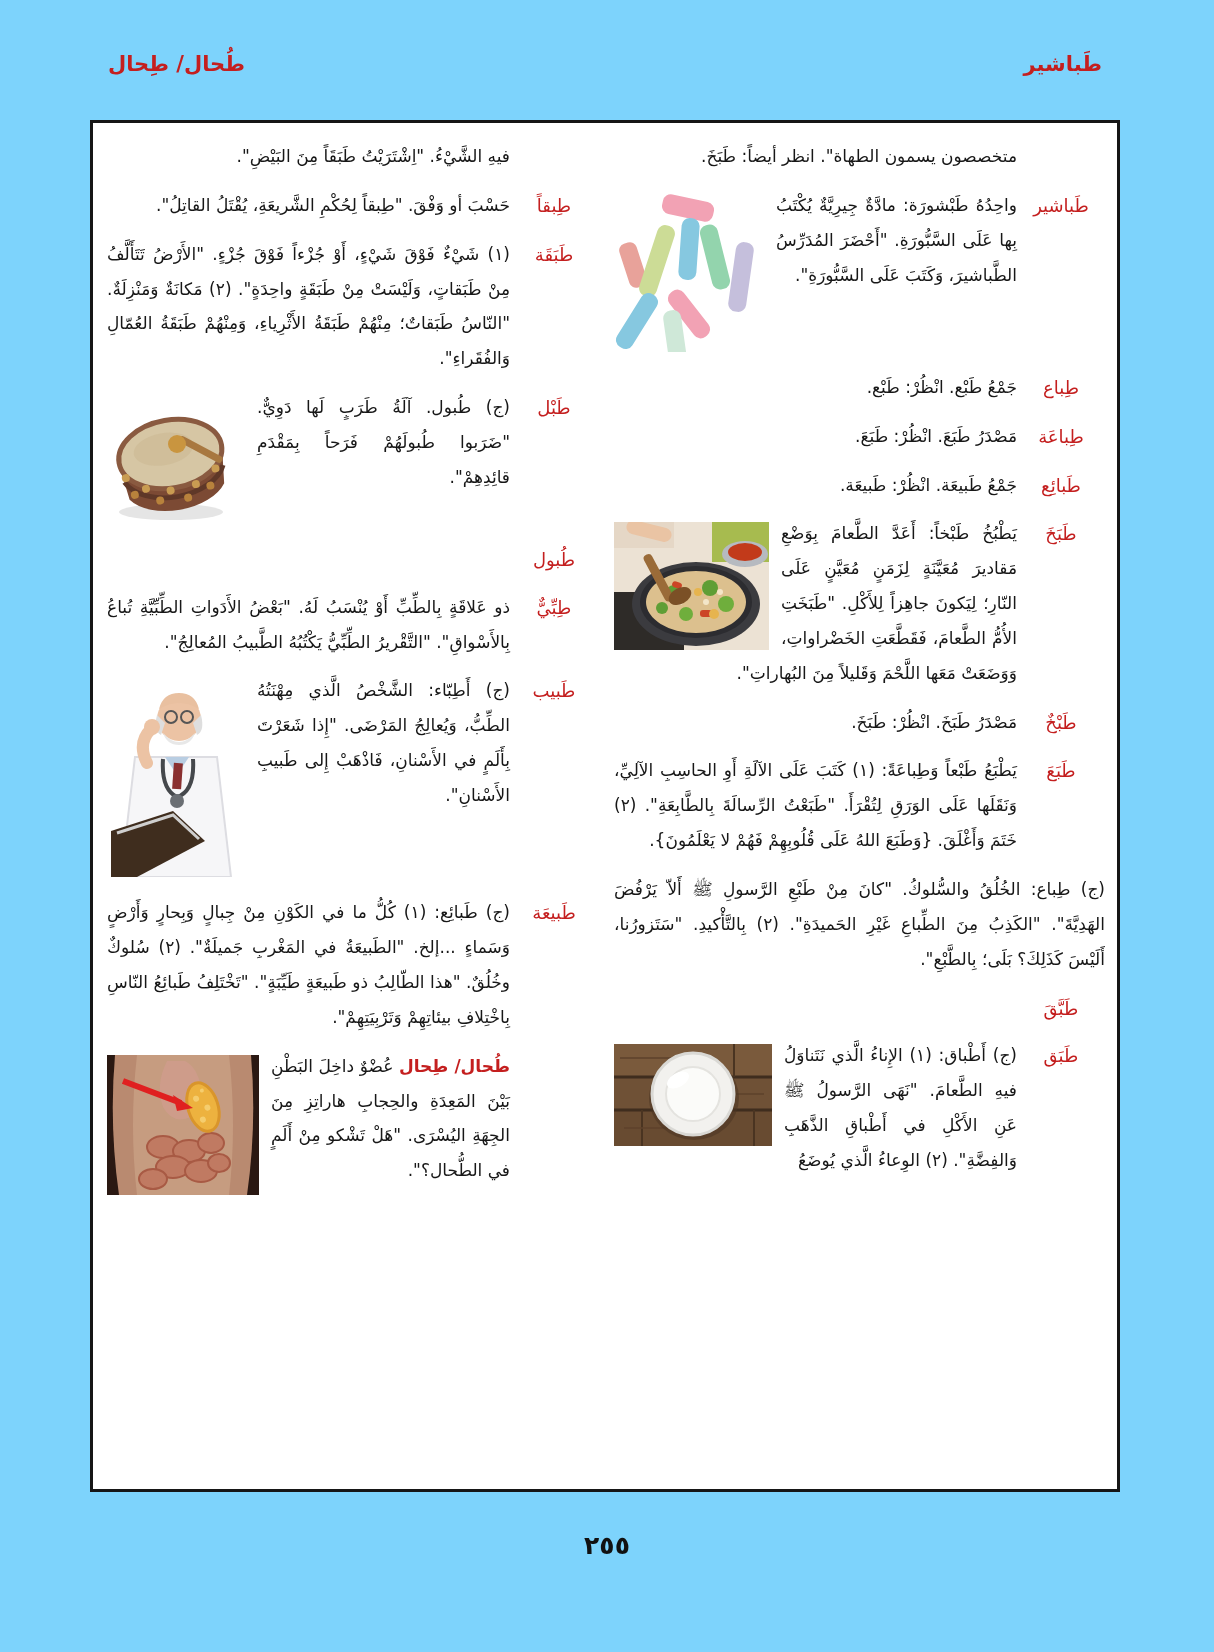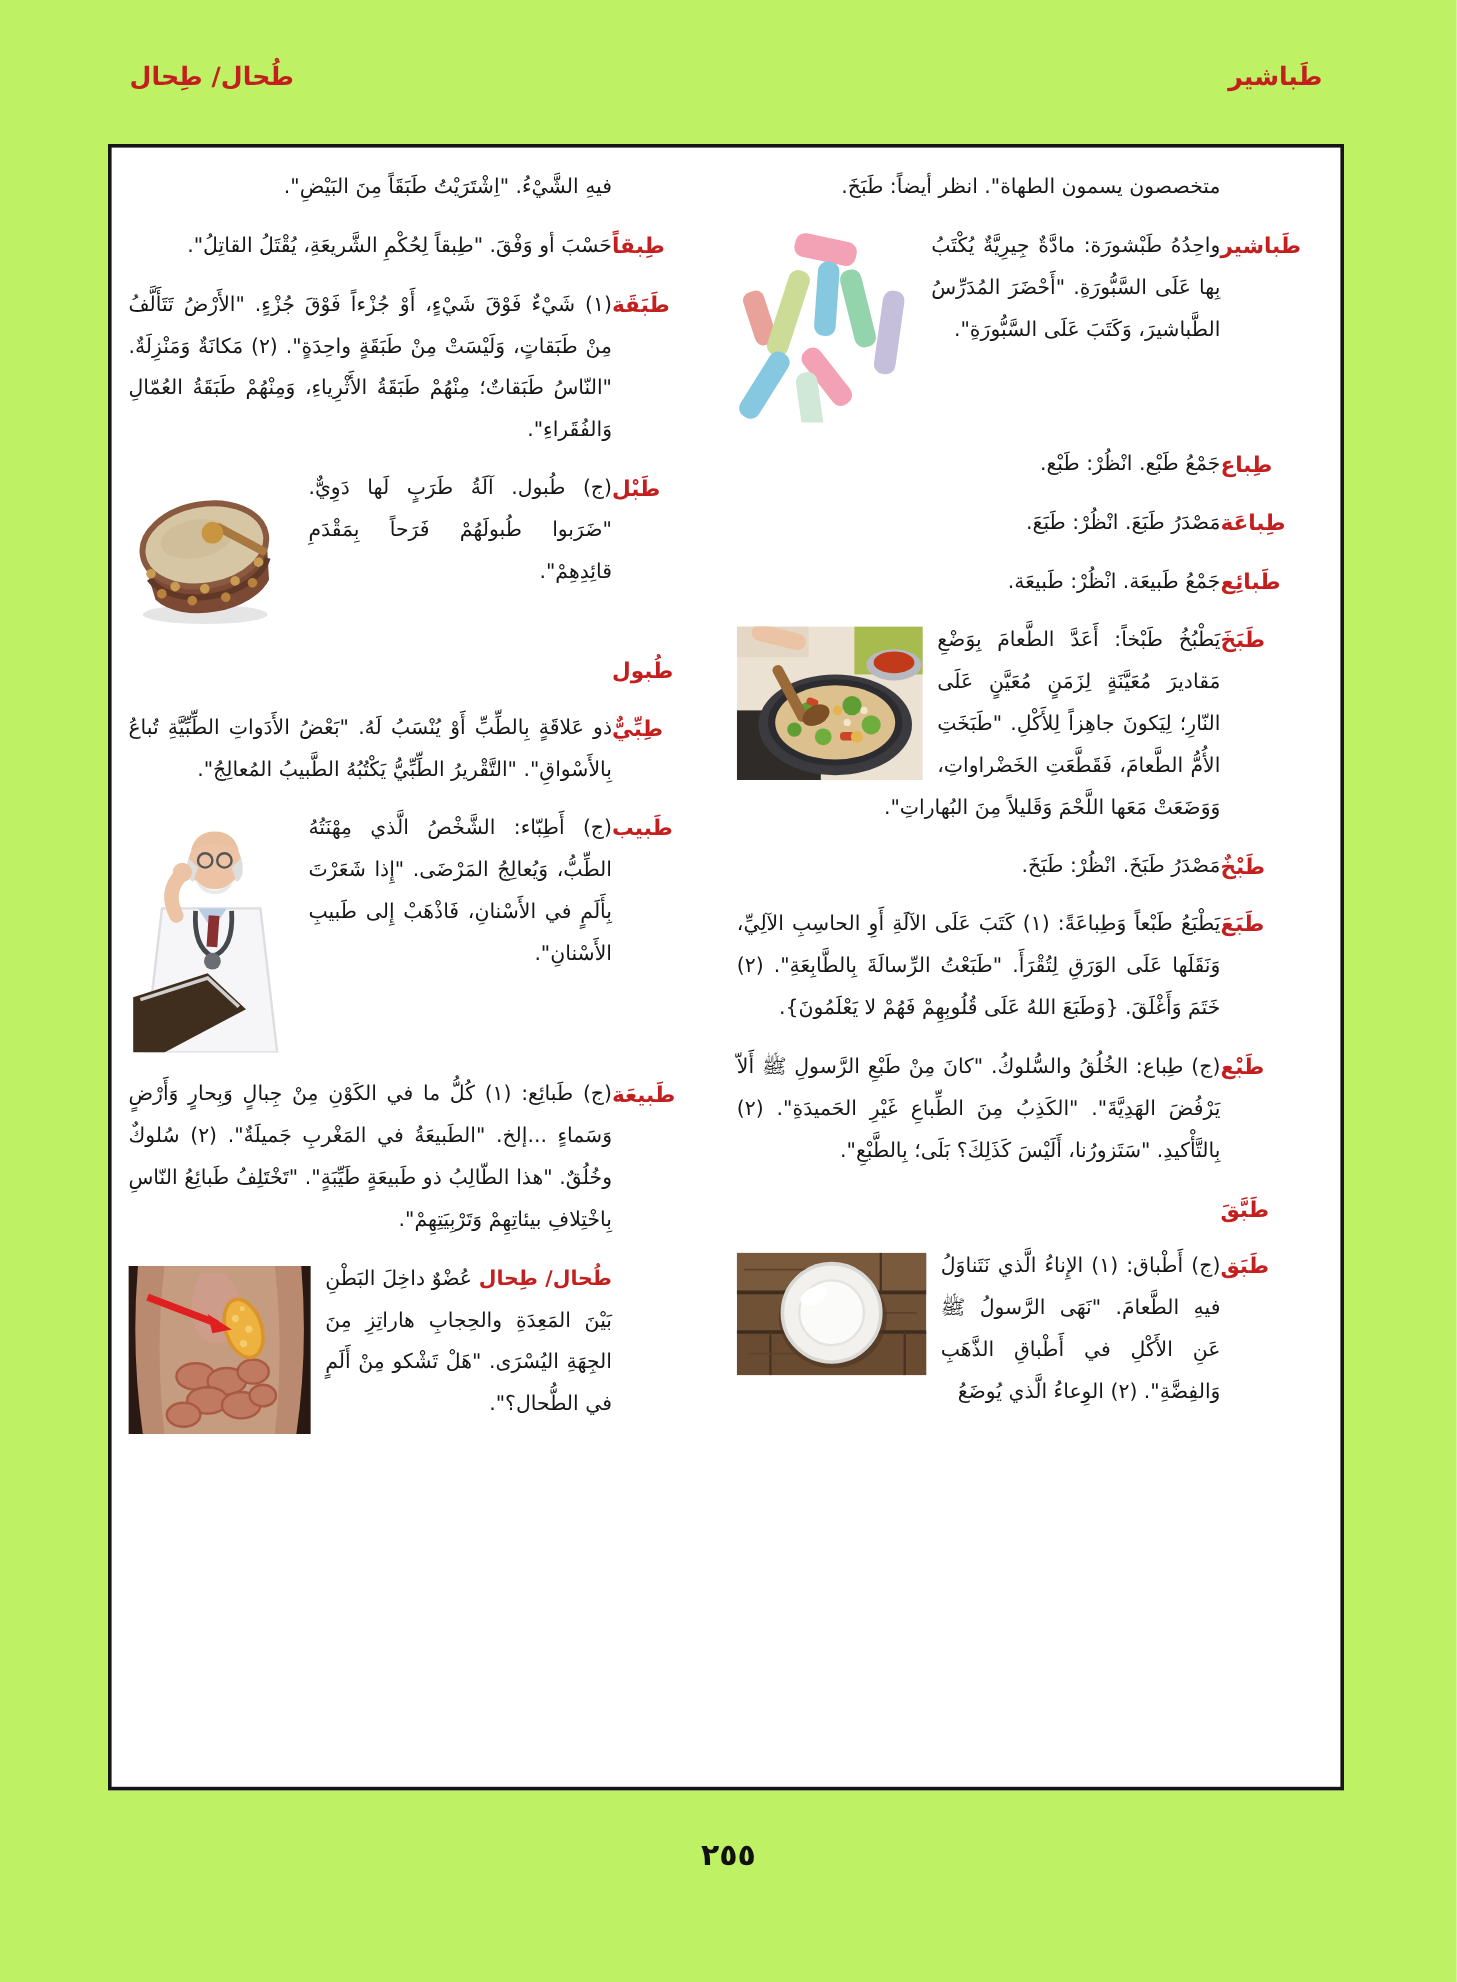"طُحال/ طِحال" .page { background: #bef264 -> #7dd3fc }
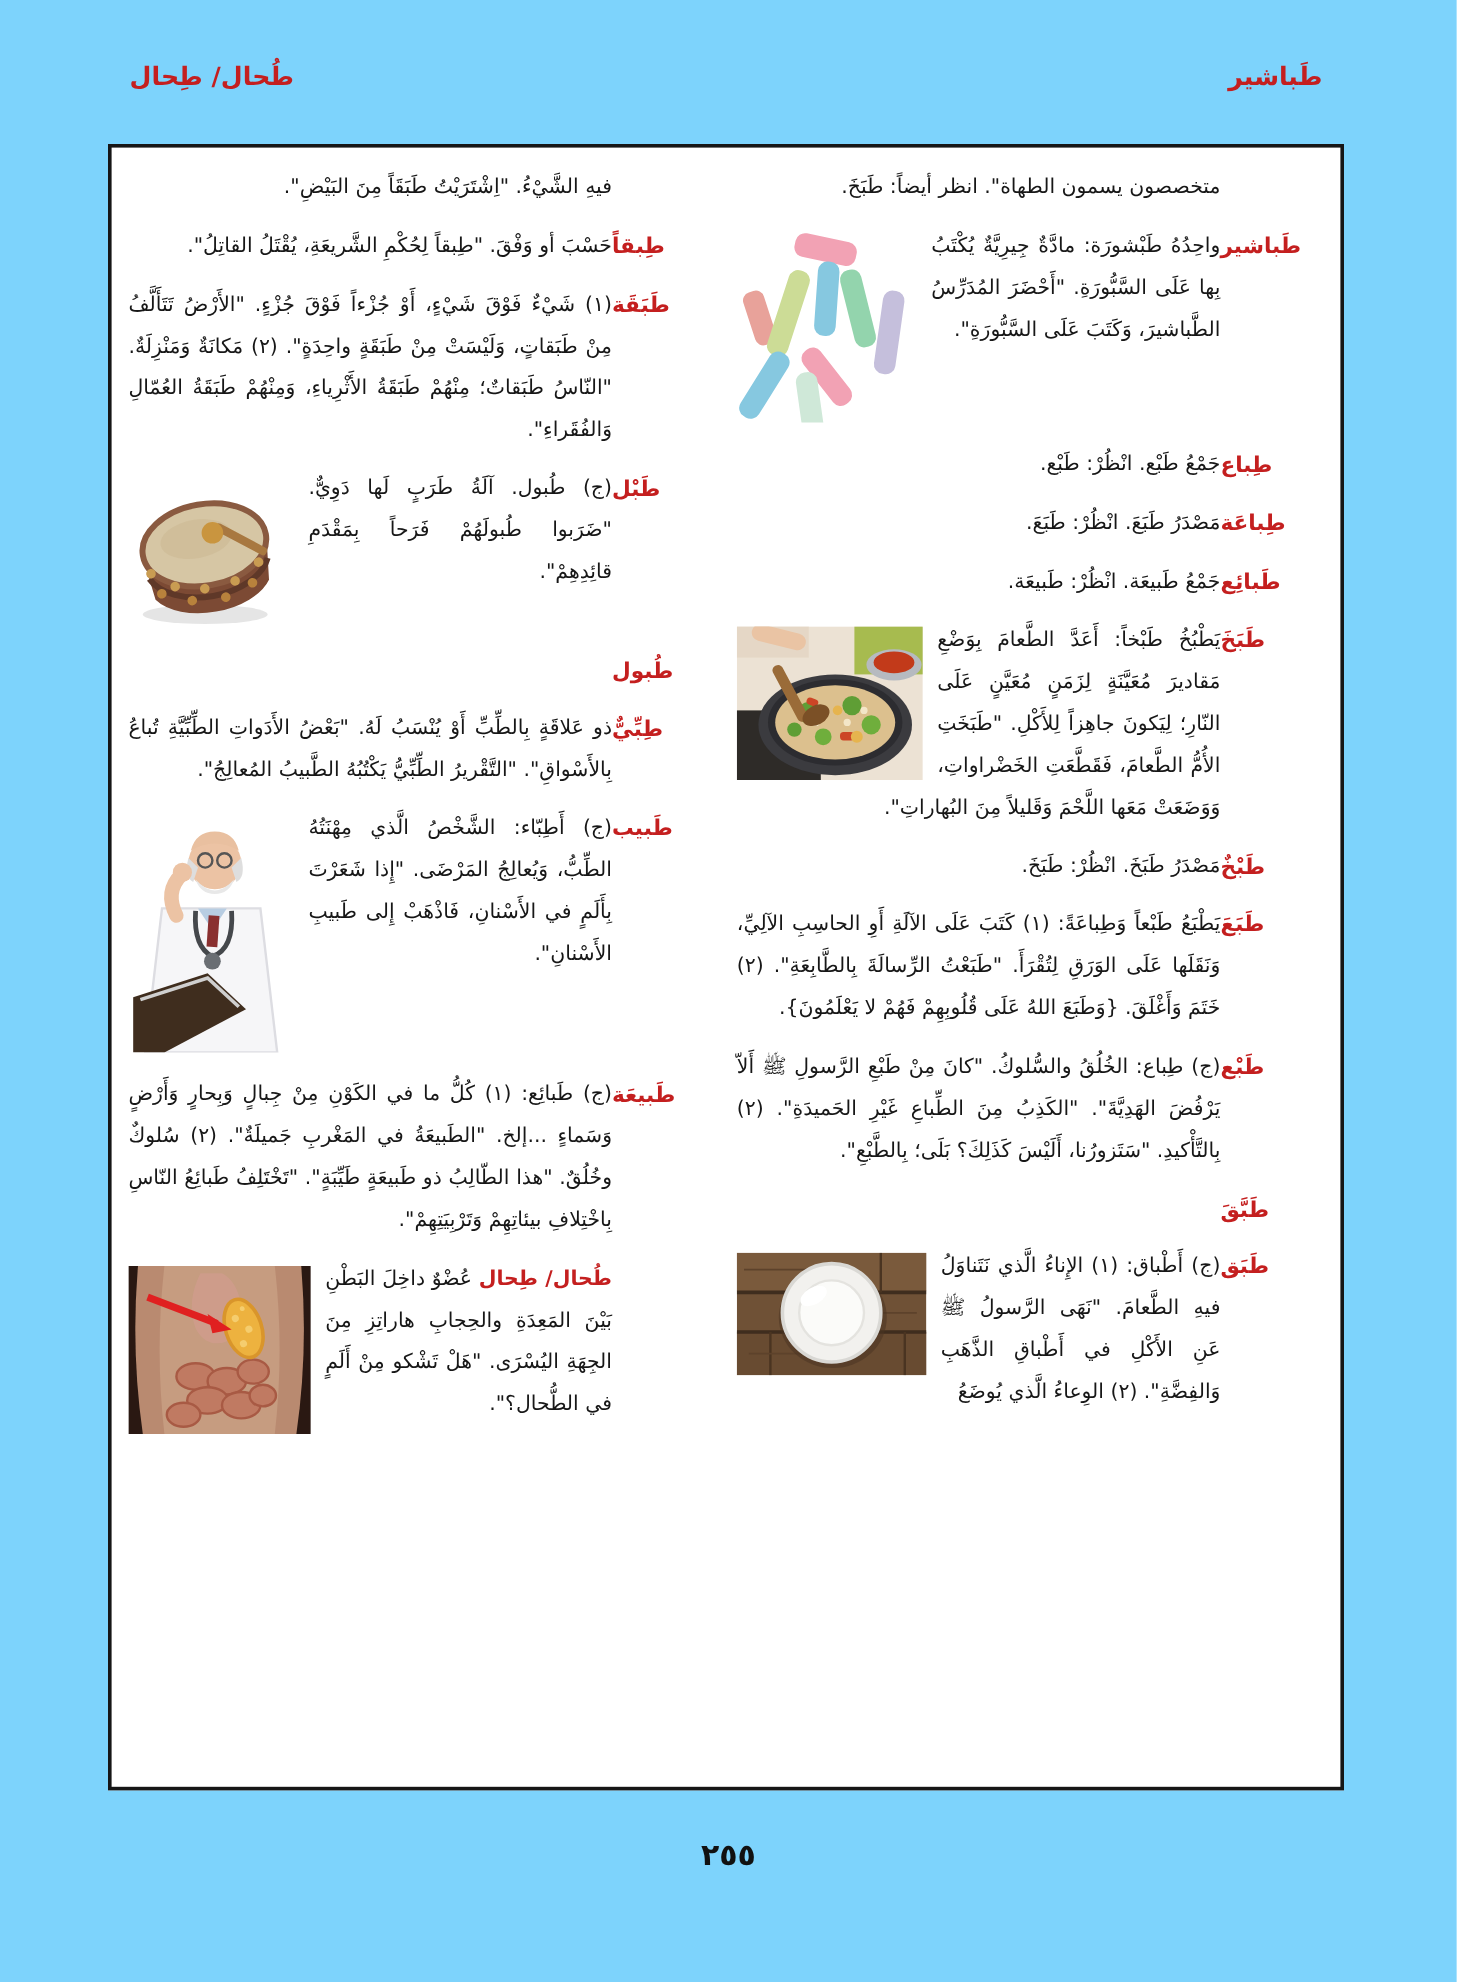"طِبقاً" .hw { font-weight: bold -> normal; text-align: left -> center }
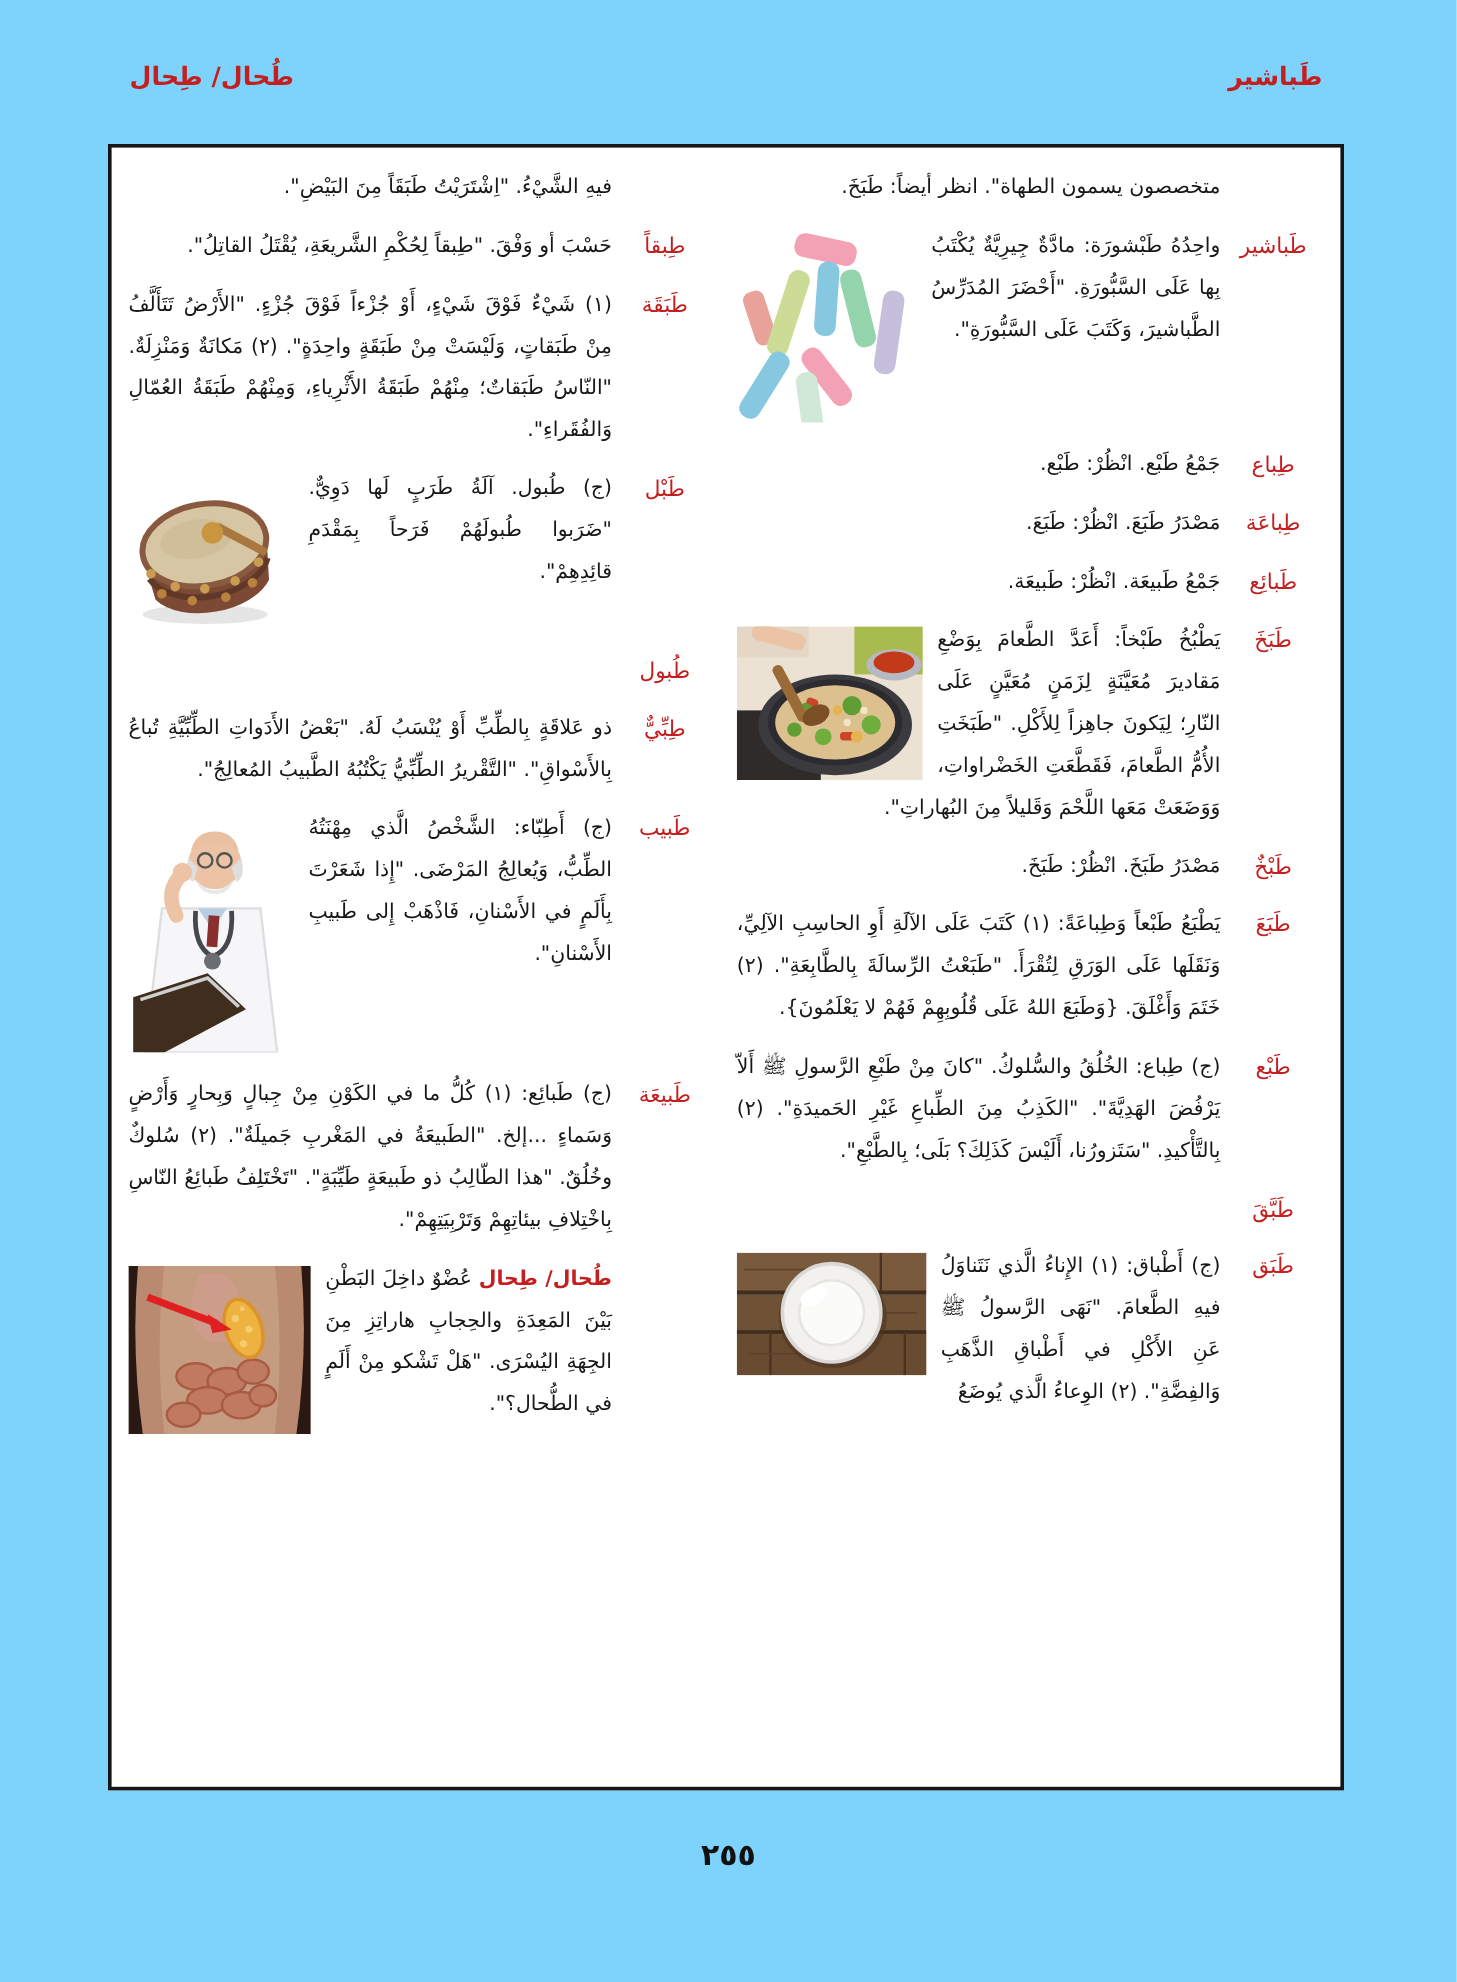"طَبْع" div.hw { html: <div>طَبْع</div> -> none }
